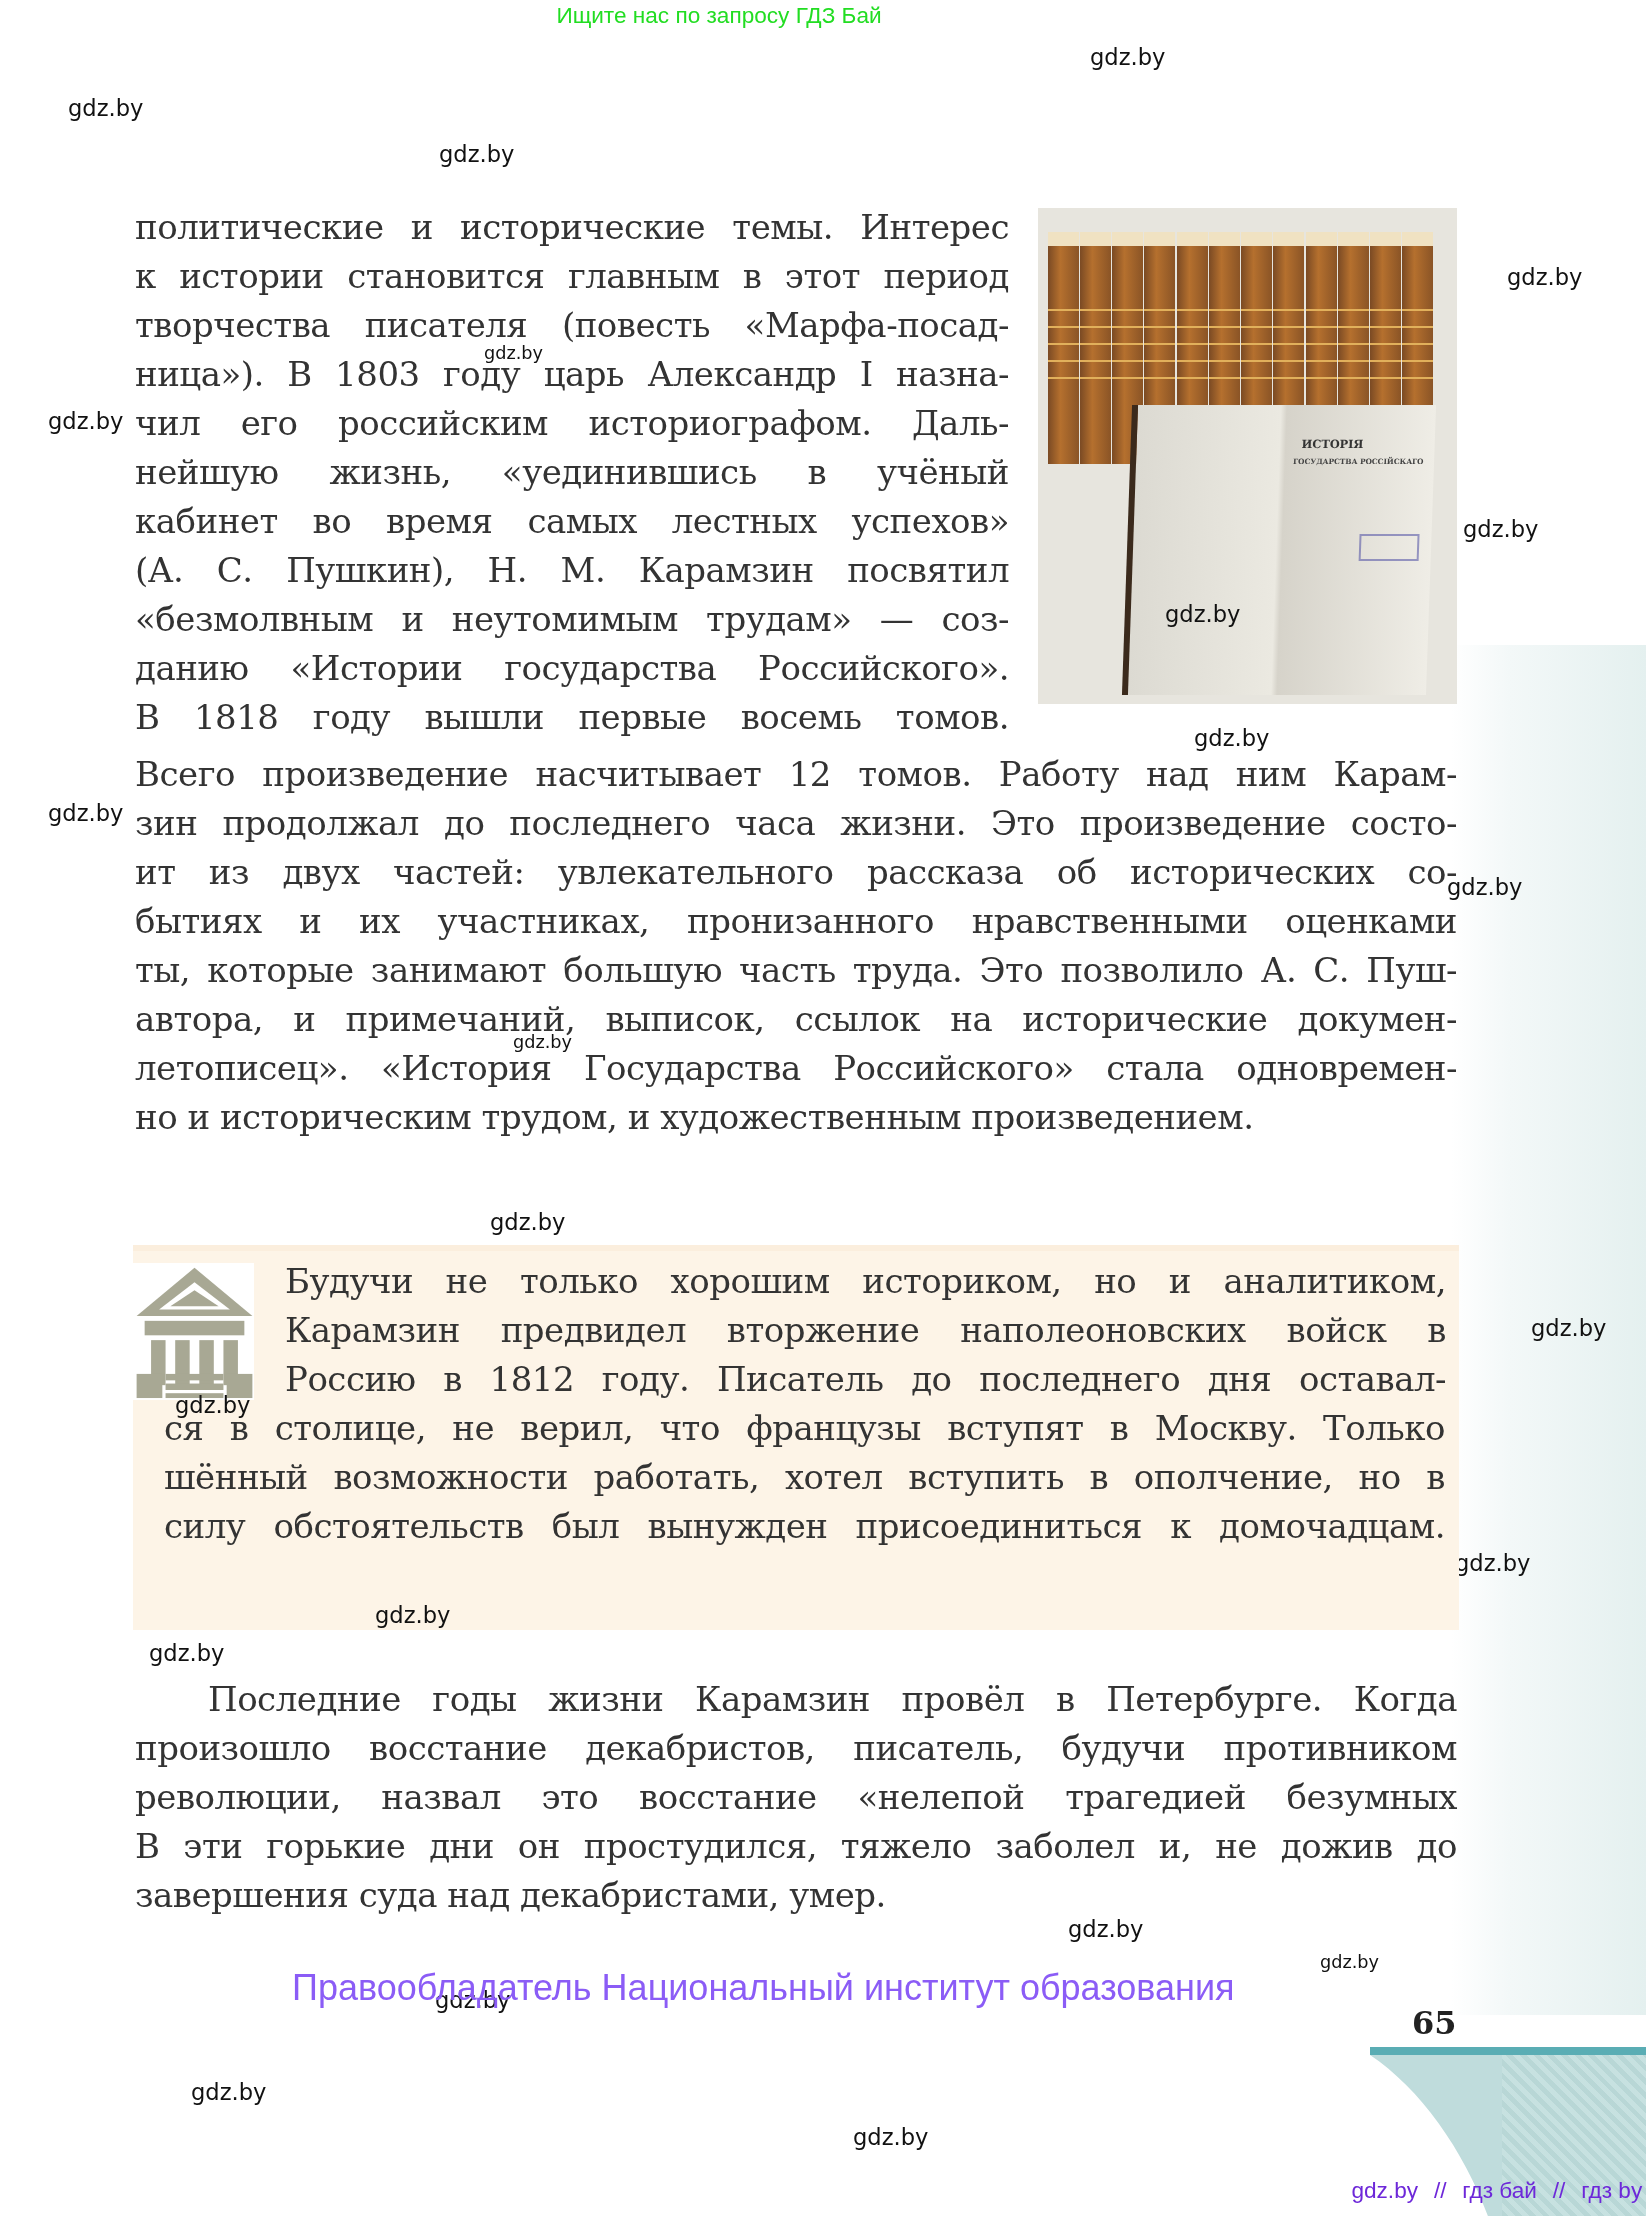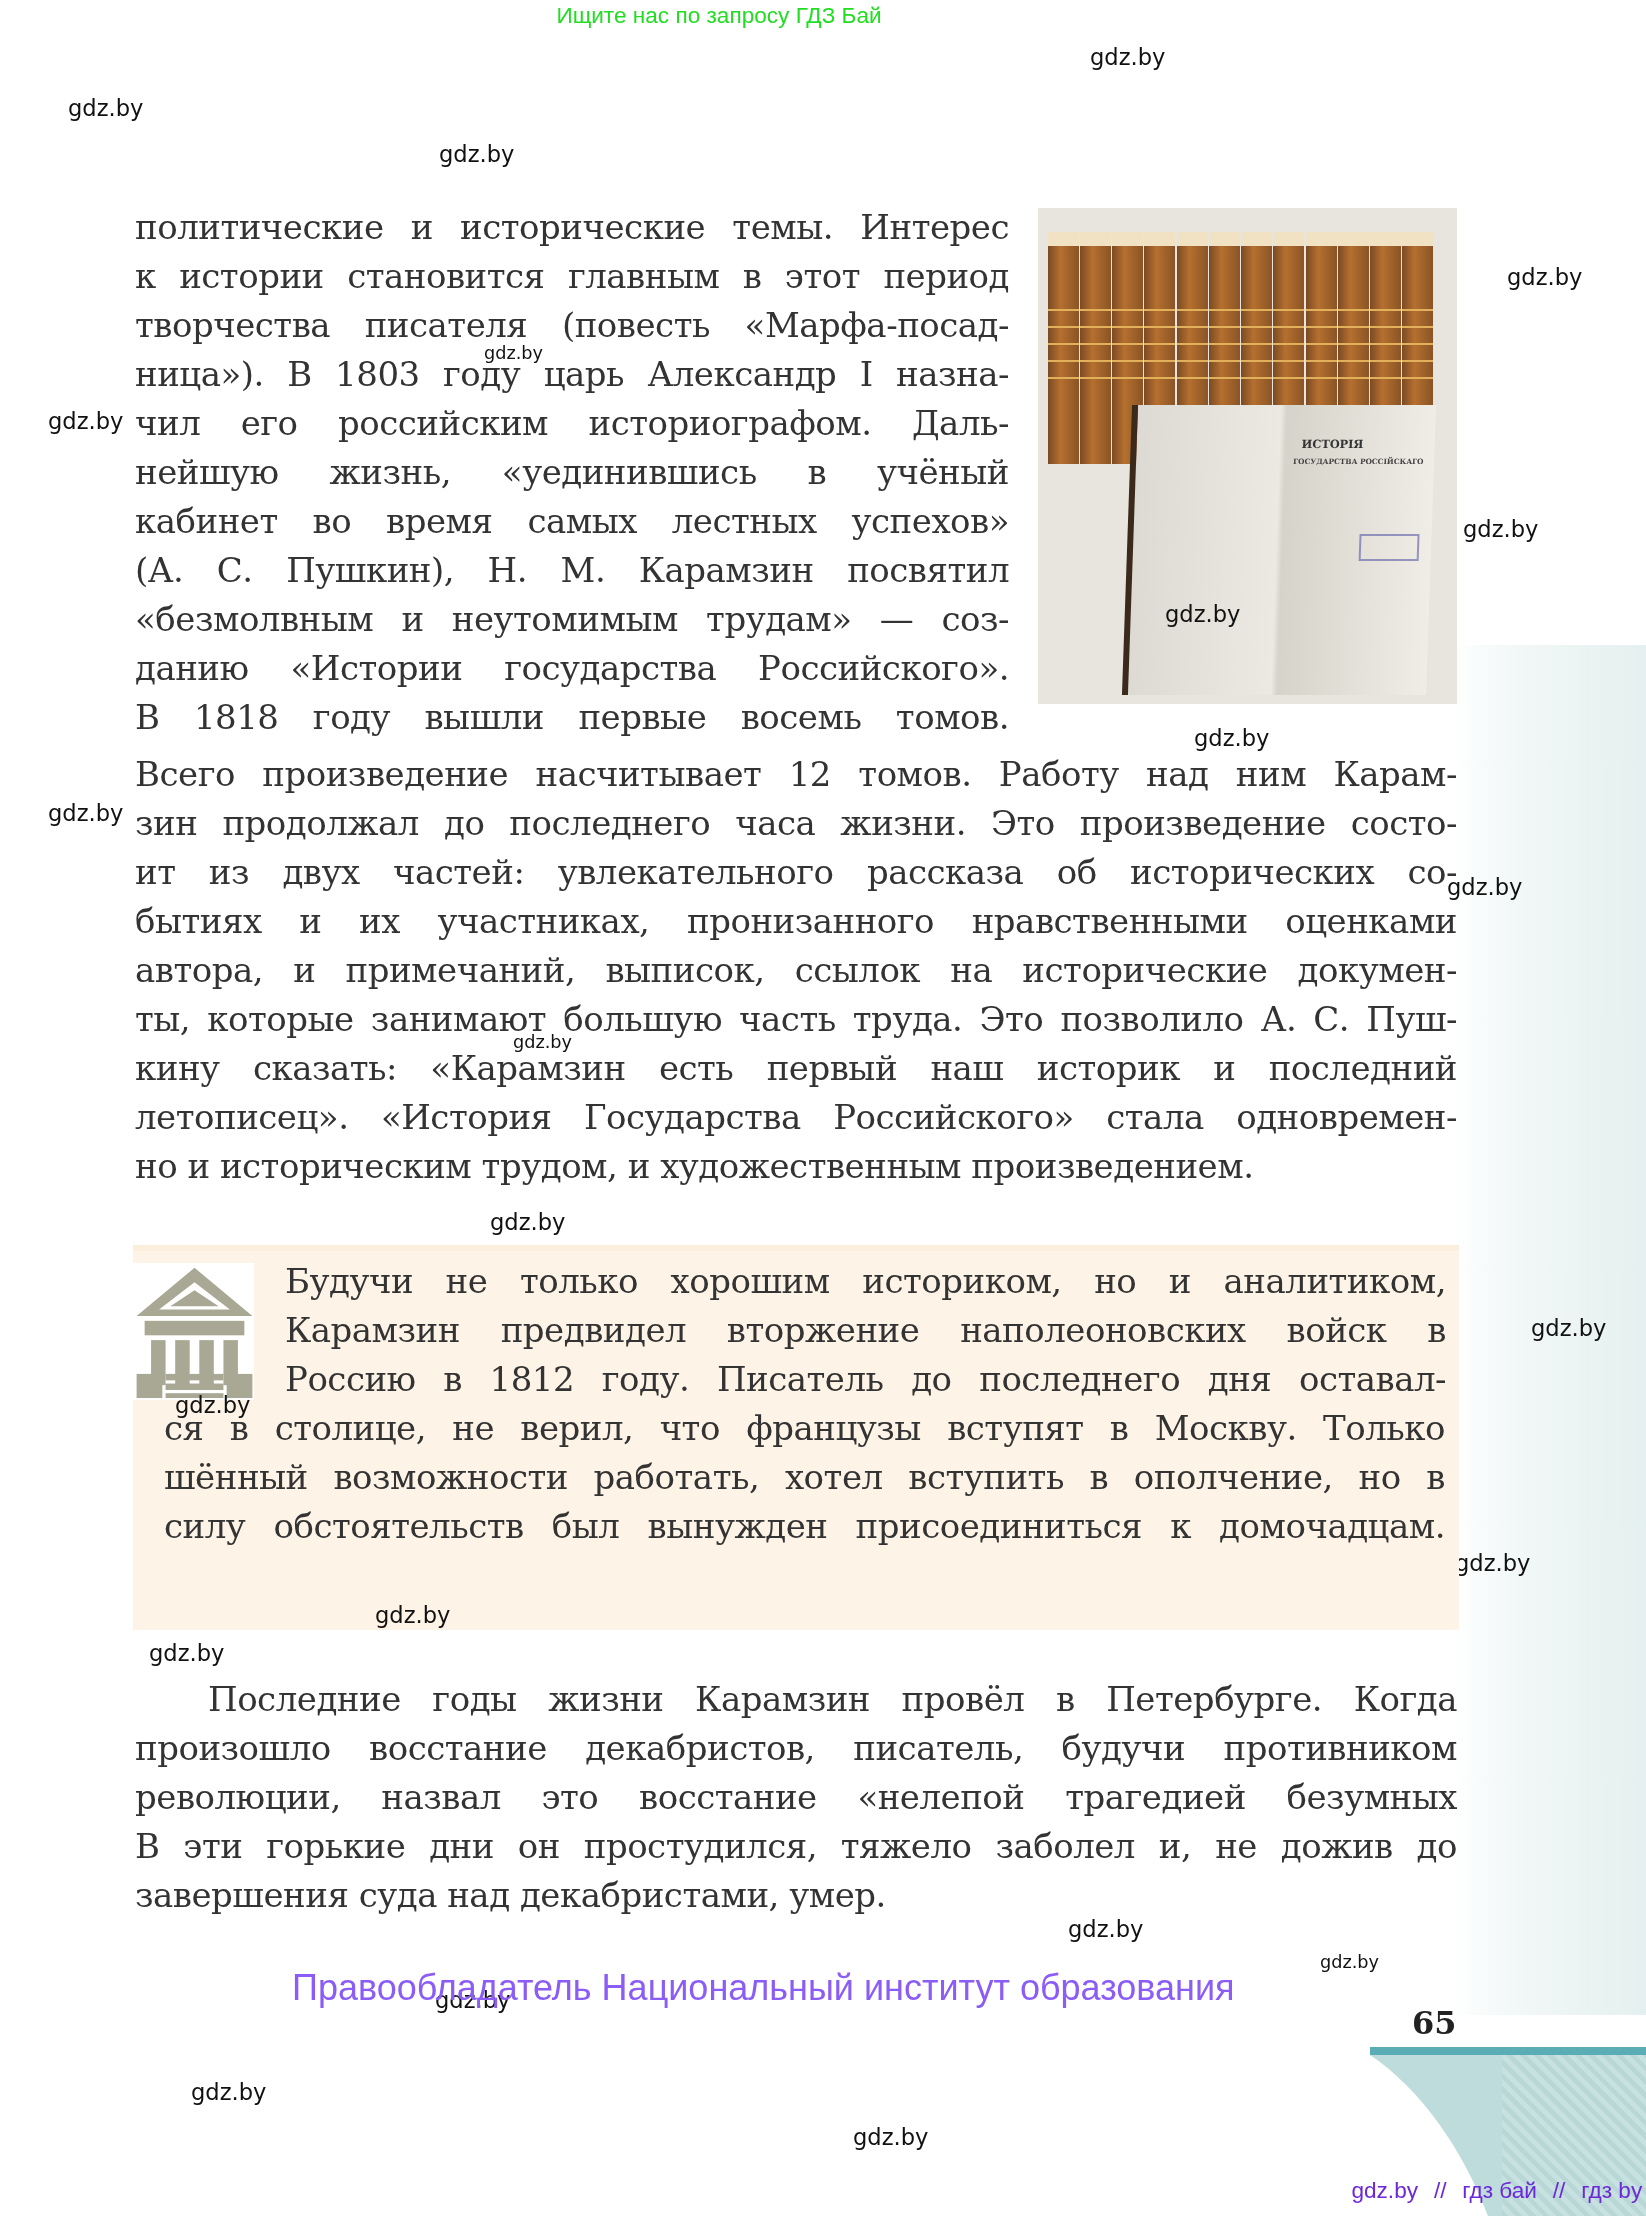"автора, и примечаний, выписок, ссылок" span.line { order: before "ты, которые занимают большую часть" -> after "ты, которые занимают большую часть" }
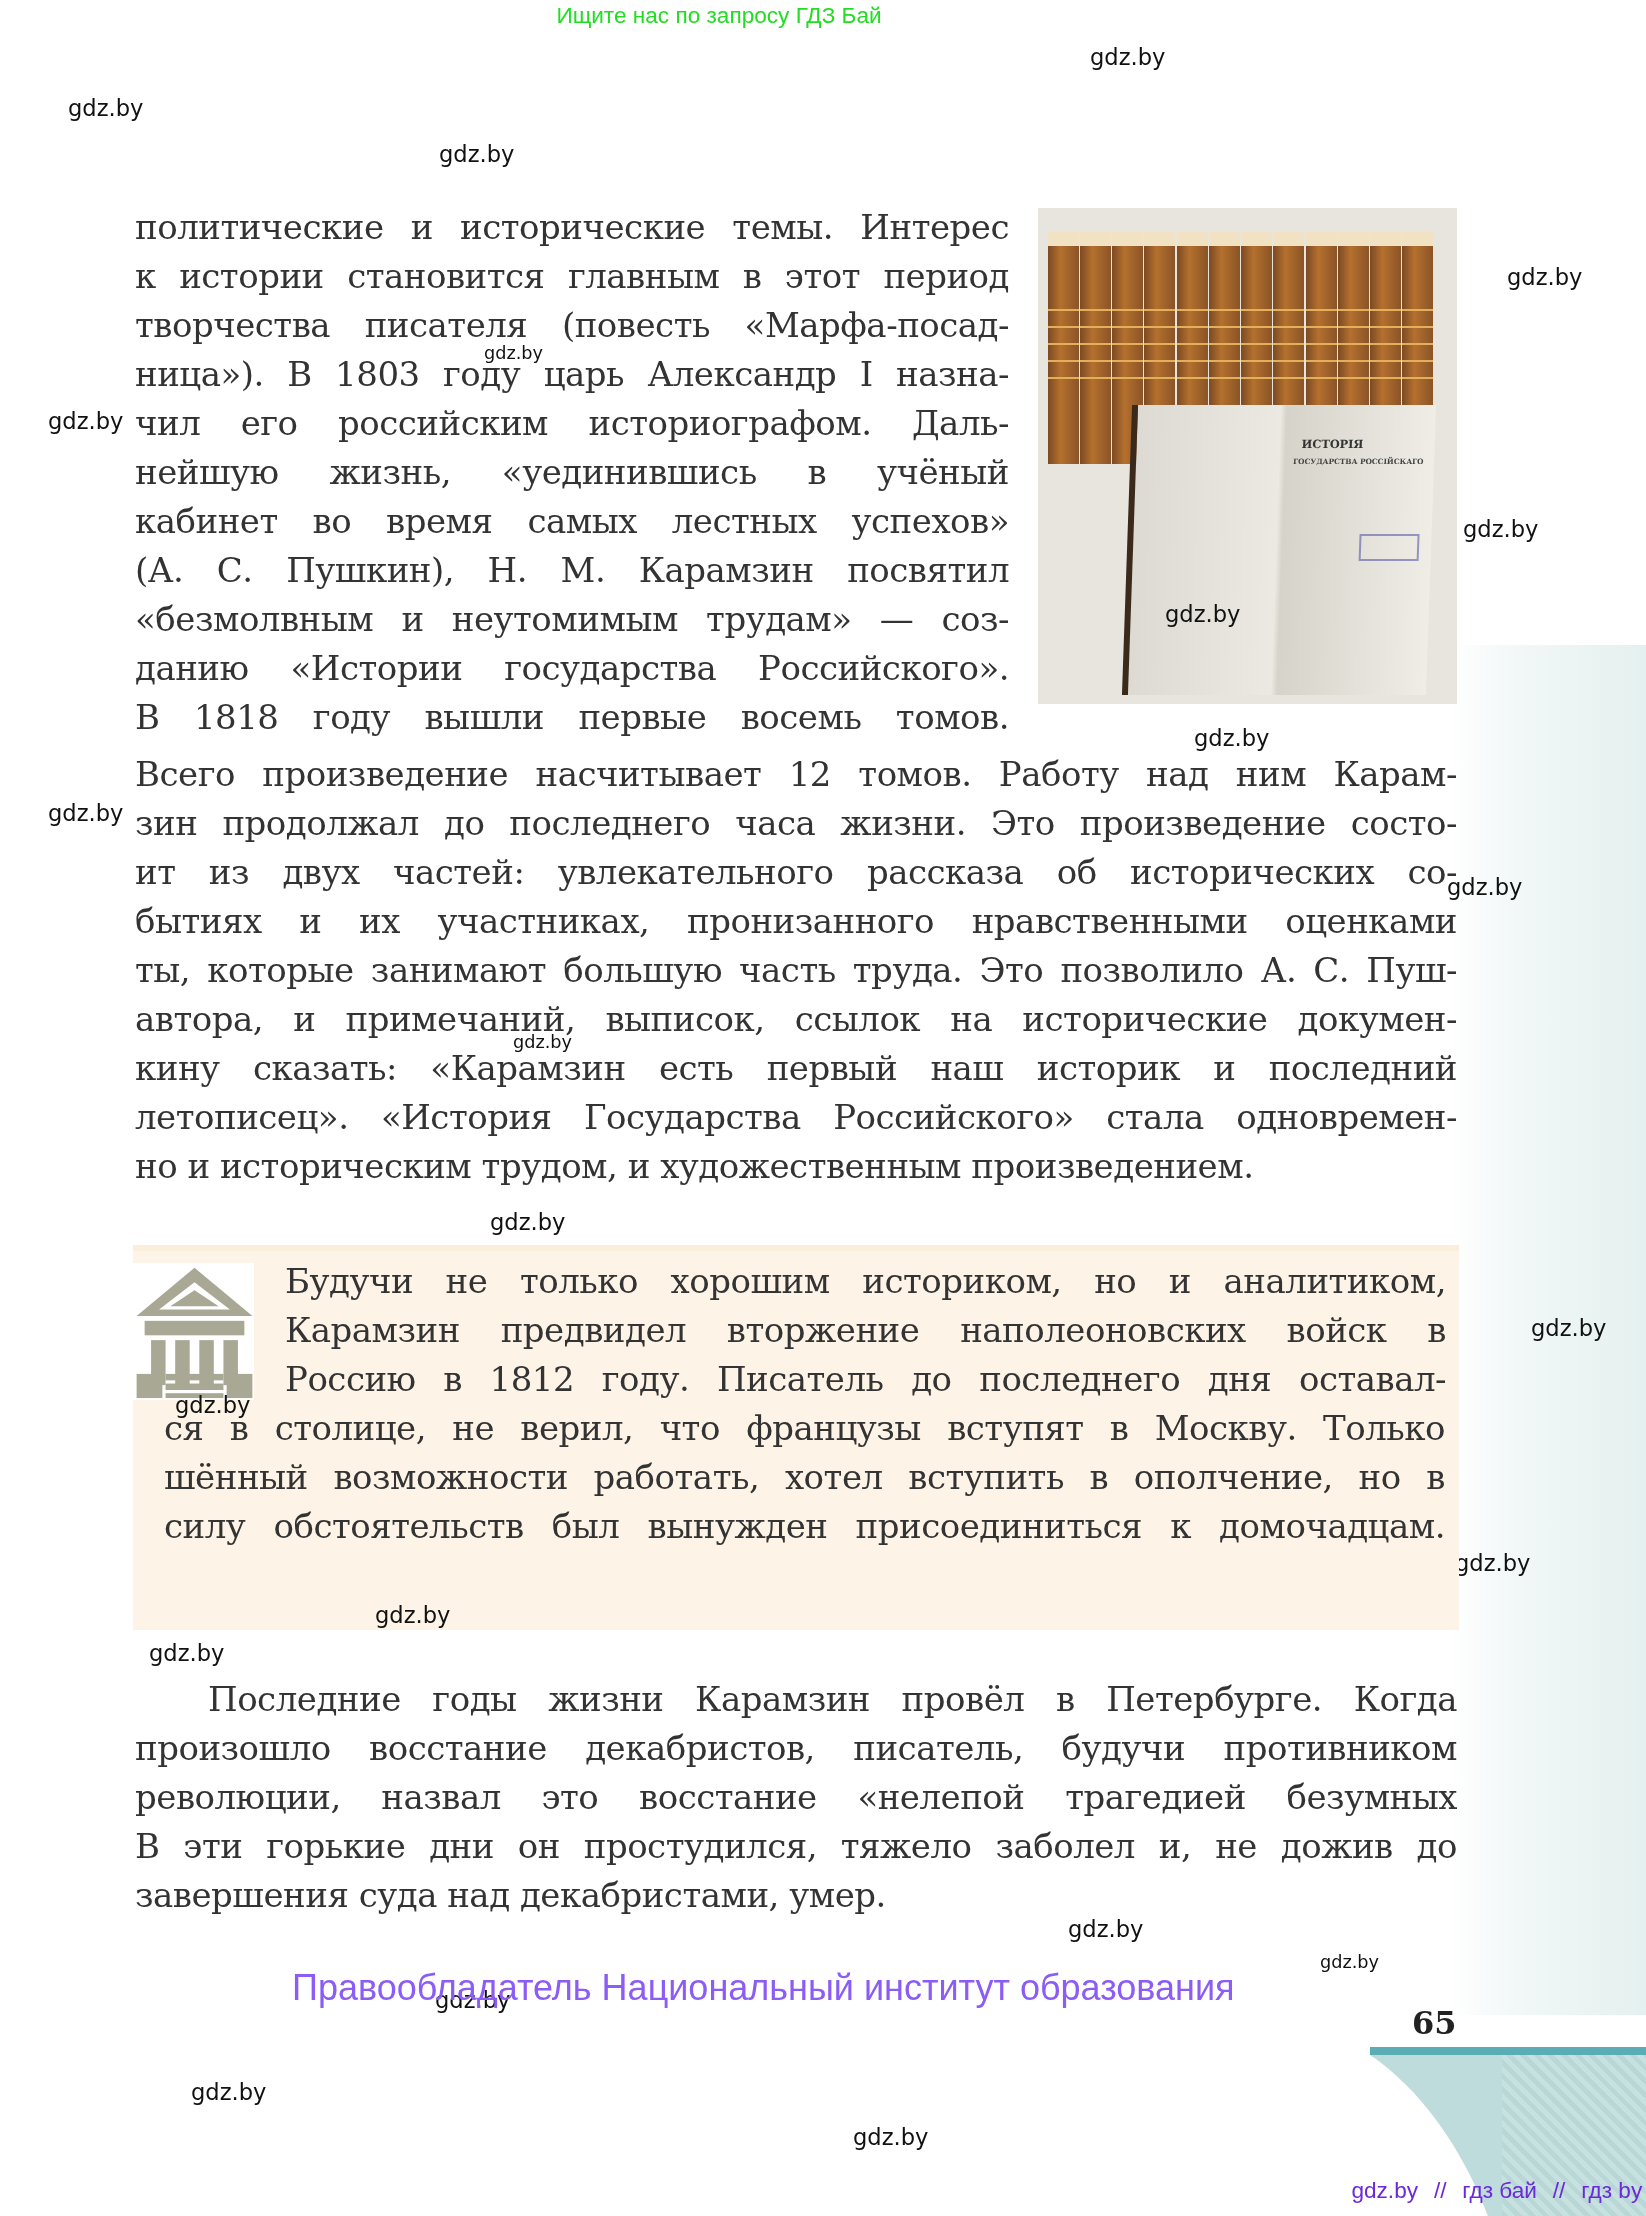"кину сказать: «Карамзин есть первый" span.line { html: <span>кину сказать: «Карамзин есть первый наш историк и последний</span> -> none }
